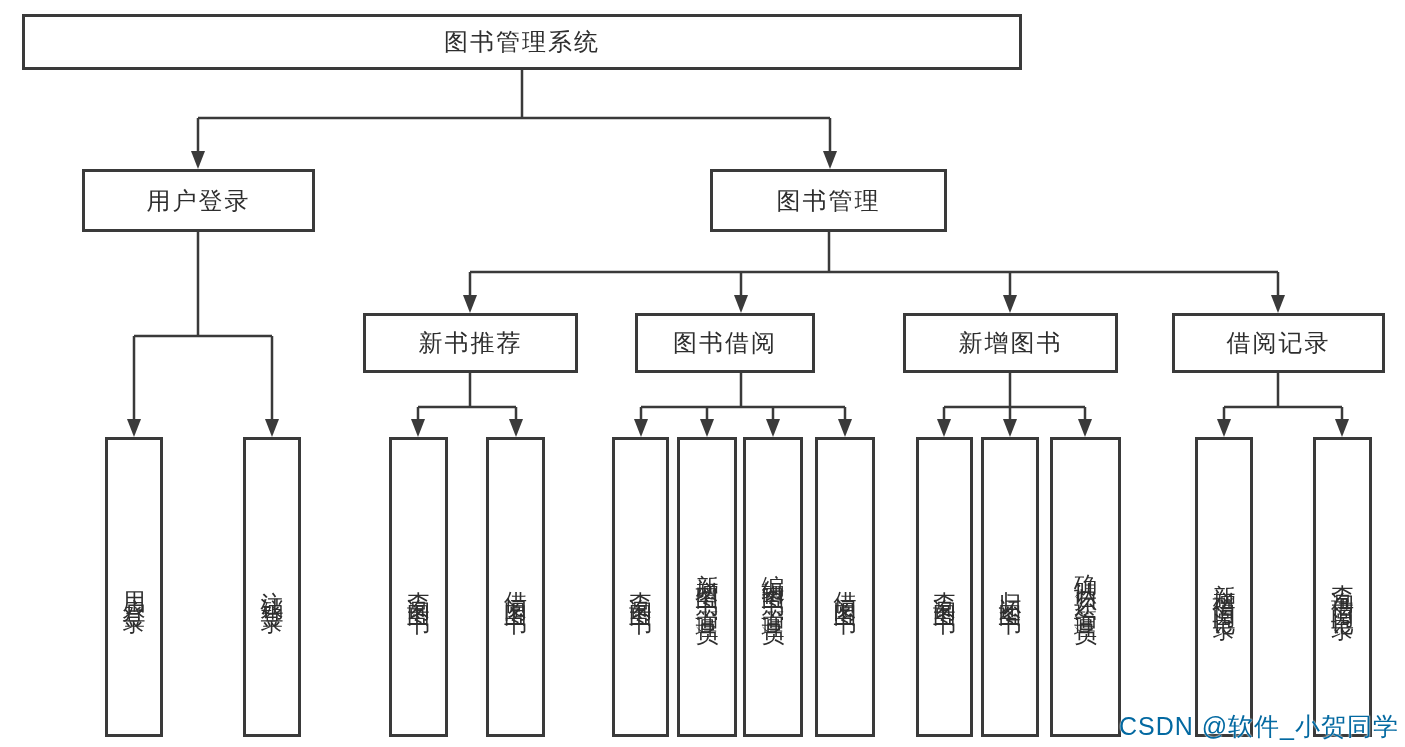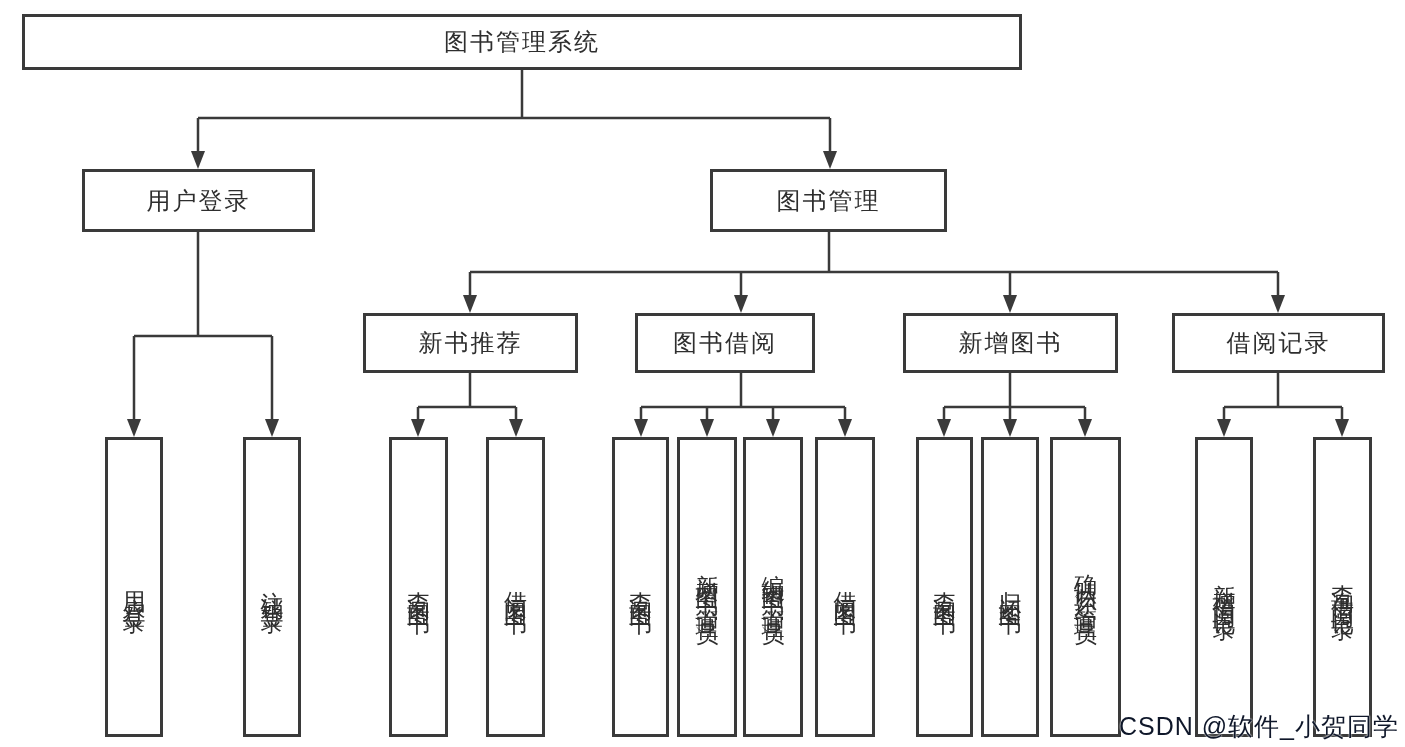"CSDN @软件_小贺同学" #watermark { color: #0f172a -> #0369a1 }
